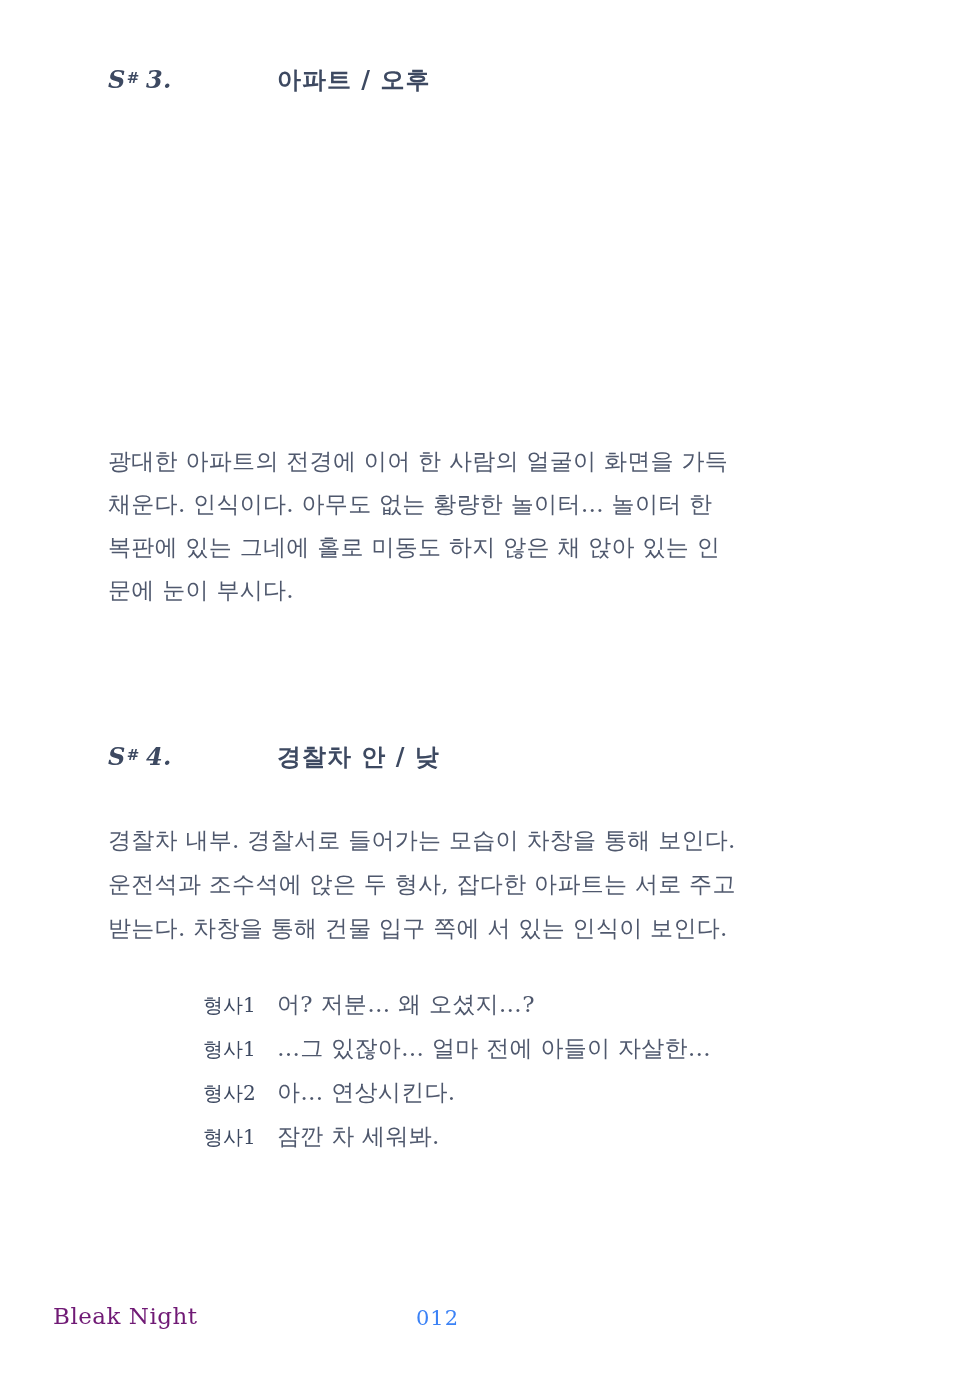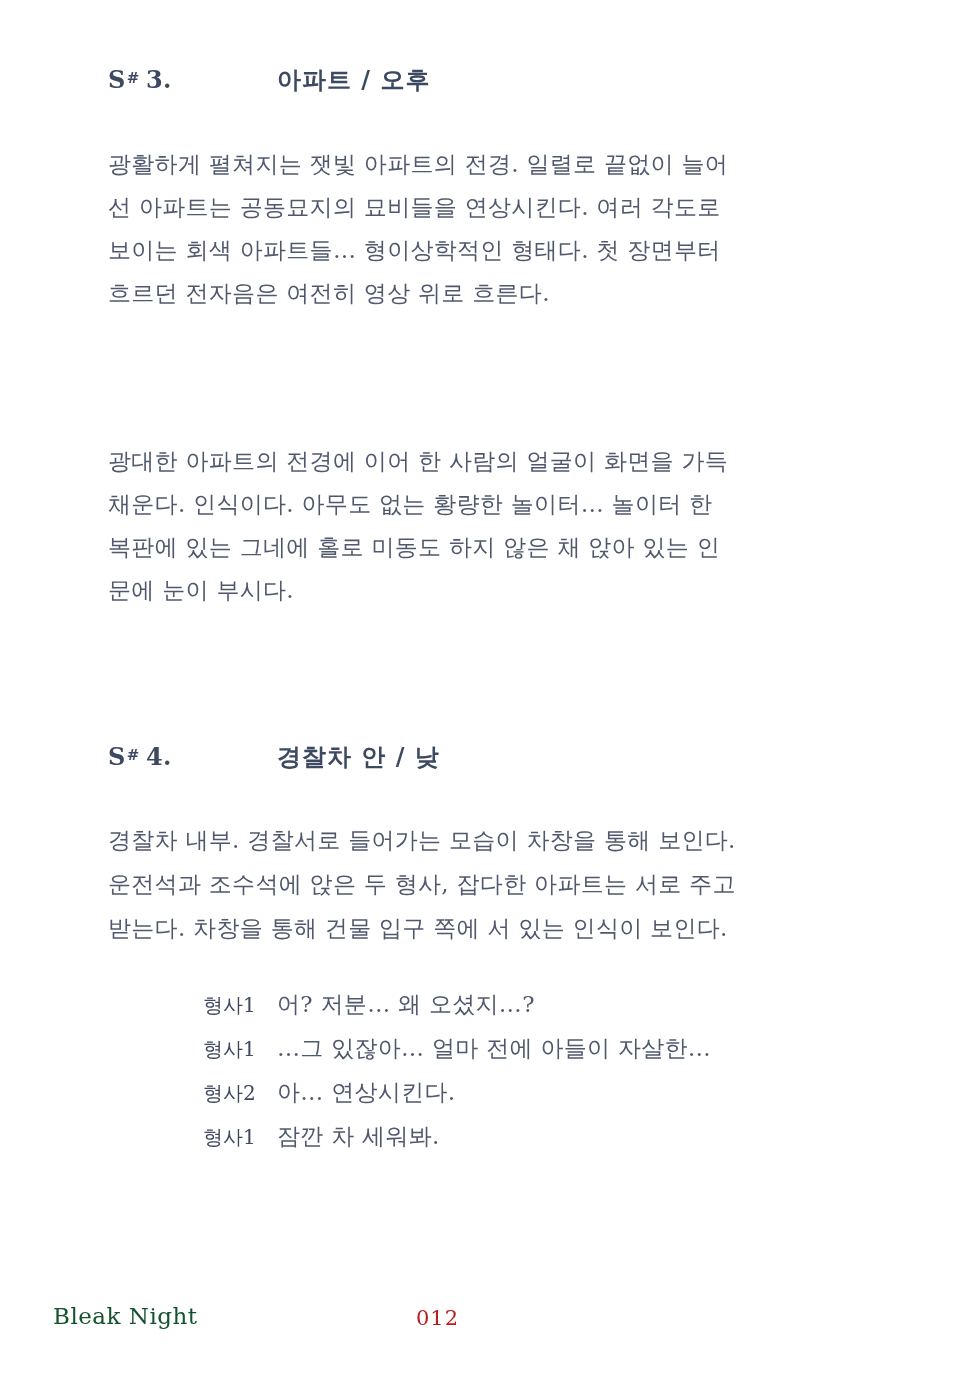"S# 3." .scene-no { font-style: none -> italic }
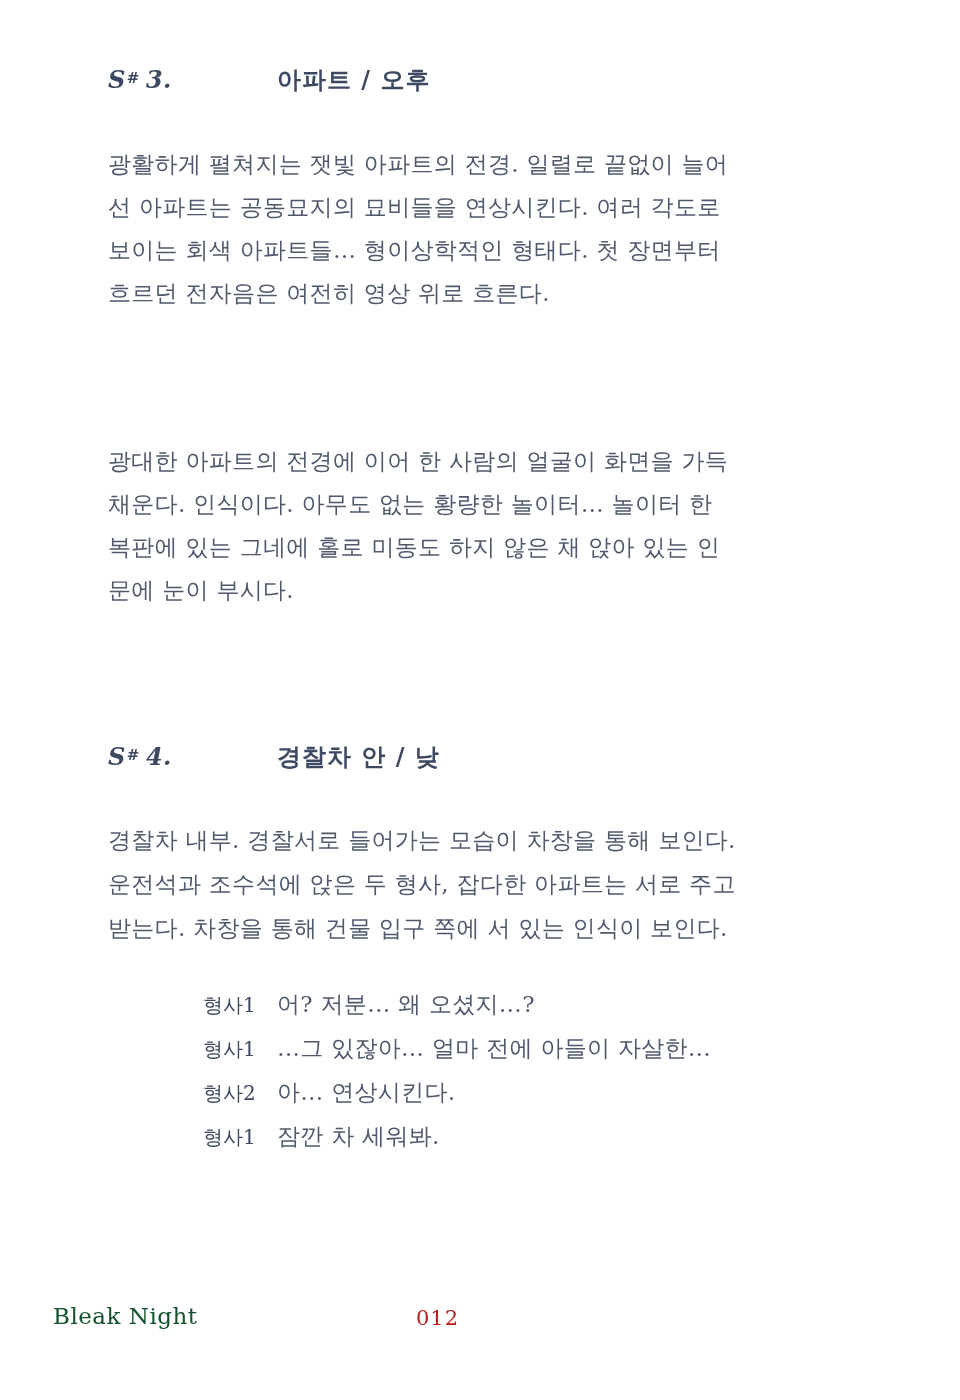"광활하게 펼쳐지는 잿빛 아파트의 전경." div.para { html: <div> <div>광활하게 펼쳐지는 잿빛 아파트의 전경. 일렬로 끝없이 늘어</div> <div>선 아파트는 공동묘지의 묘비들을 연상시킨다. 여러 각도로</div> <div>보이는 회색 아파트들… 형이상학적인 형태다. 첫 장면부터</div> <div>흐르던 전자음은 여전히 영상 위로 흐른다.</div> </div> -> none }
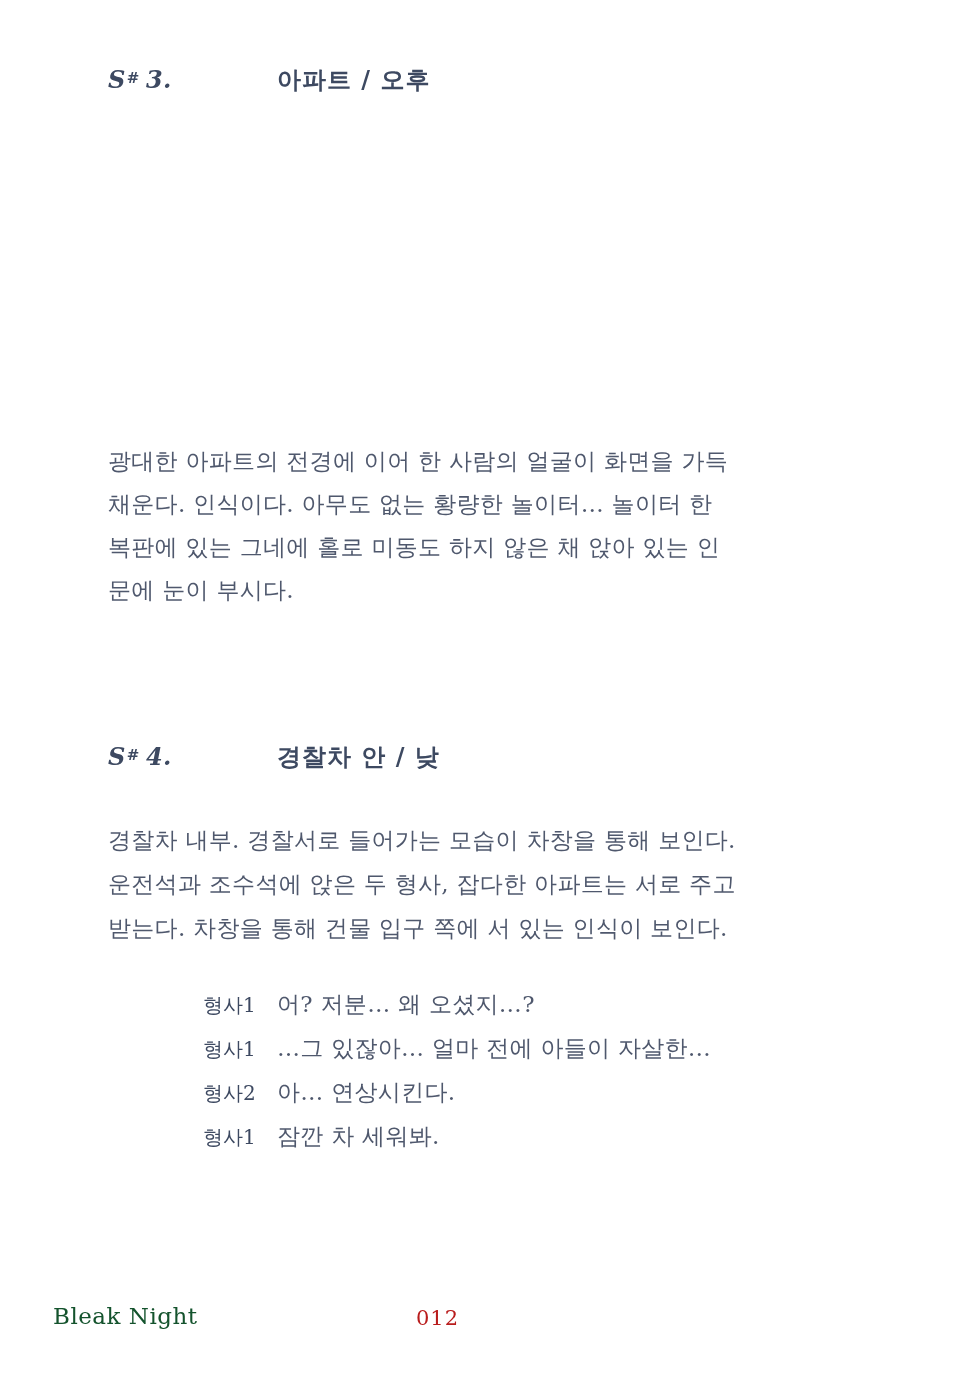"Bleak Night" .footer-title { color: #14532d -> #701a75 }
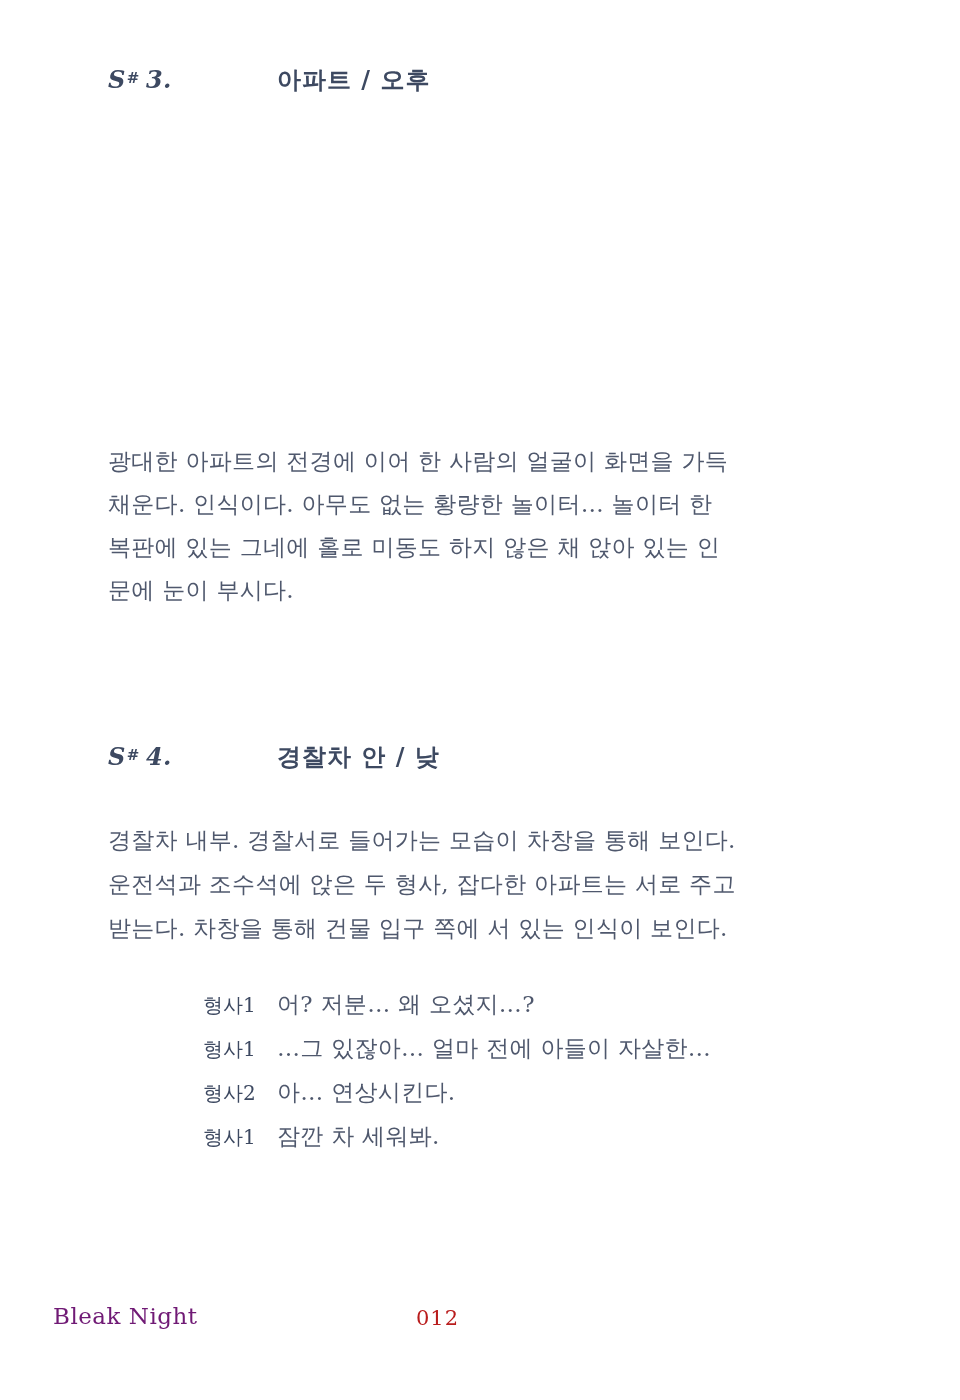"012" .page-number { color: #b91c1c -> #3b82f6 }
